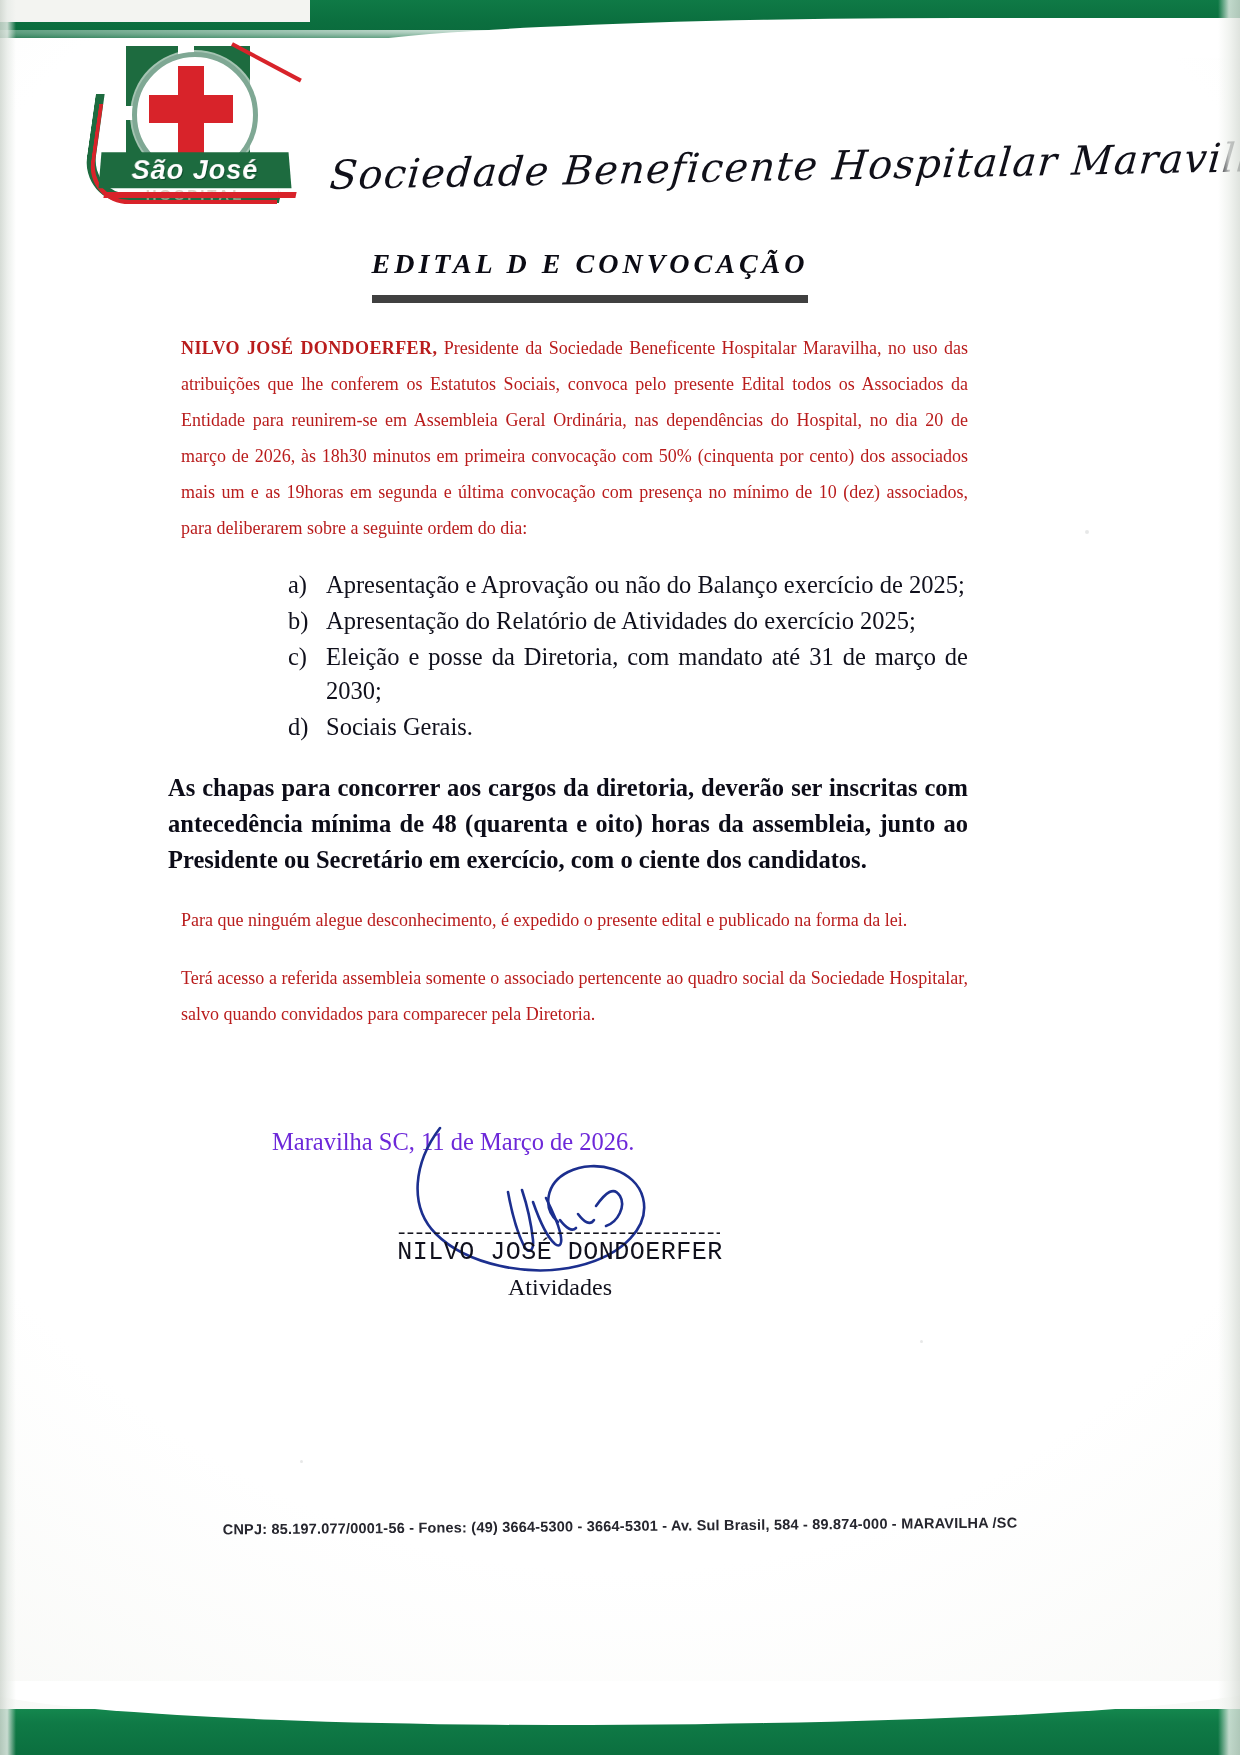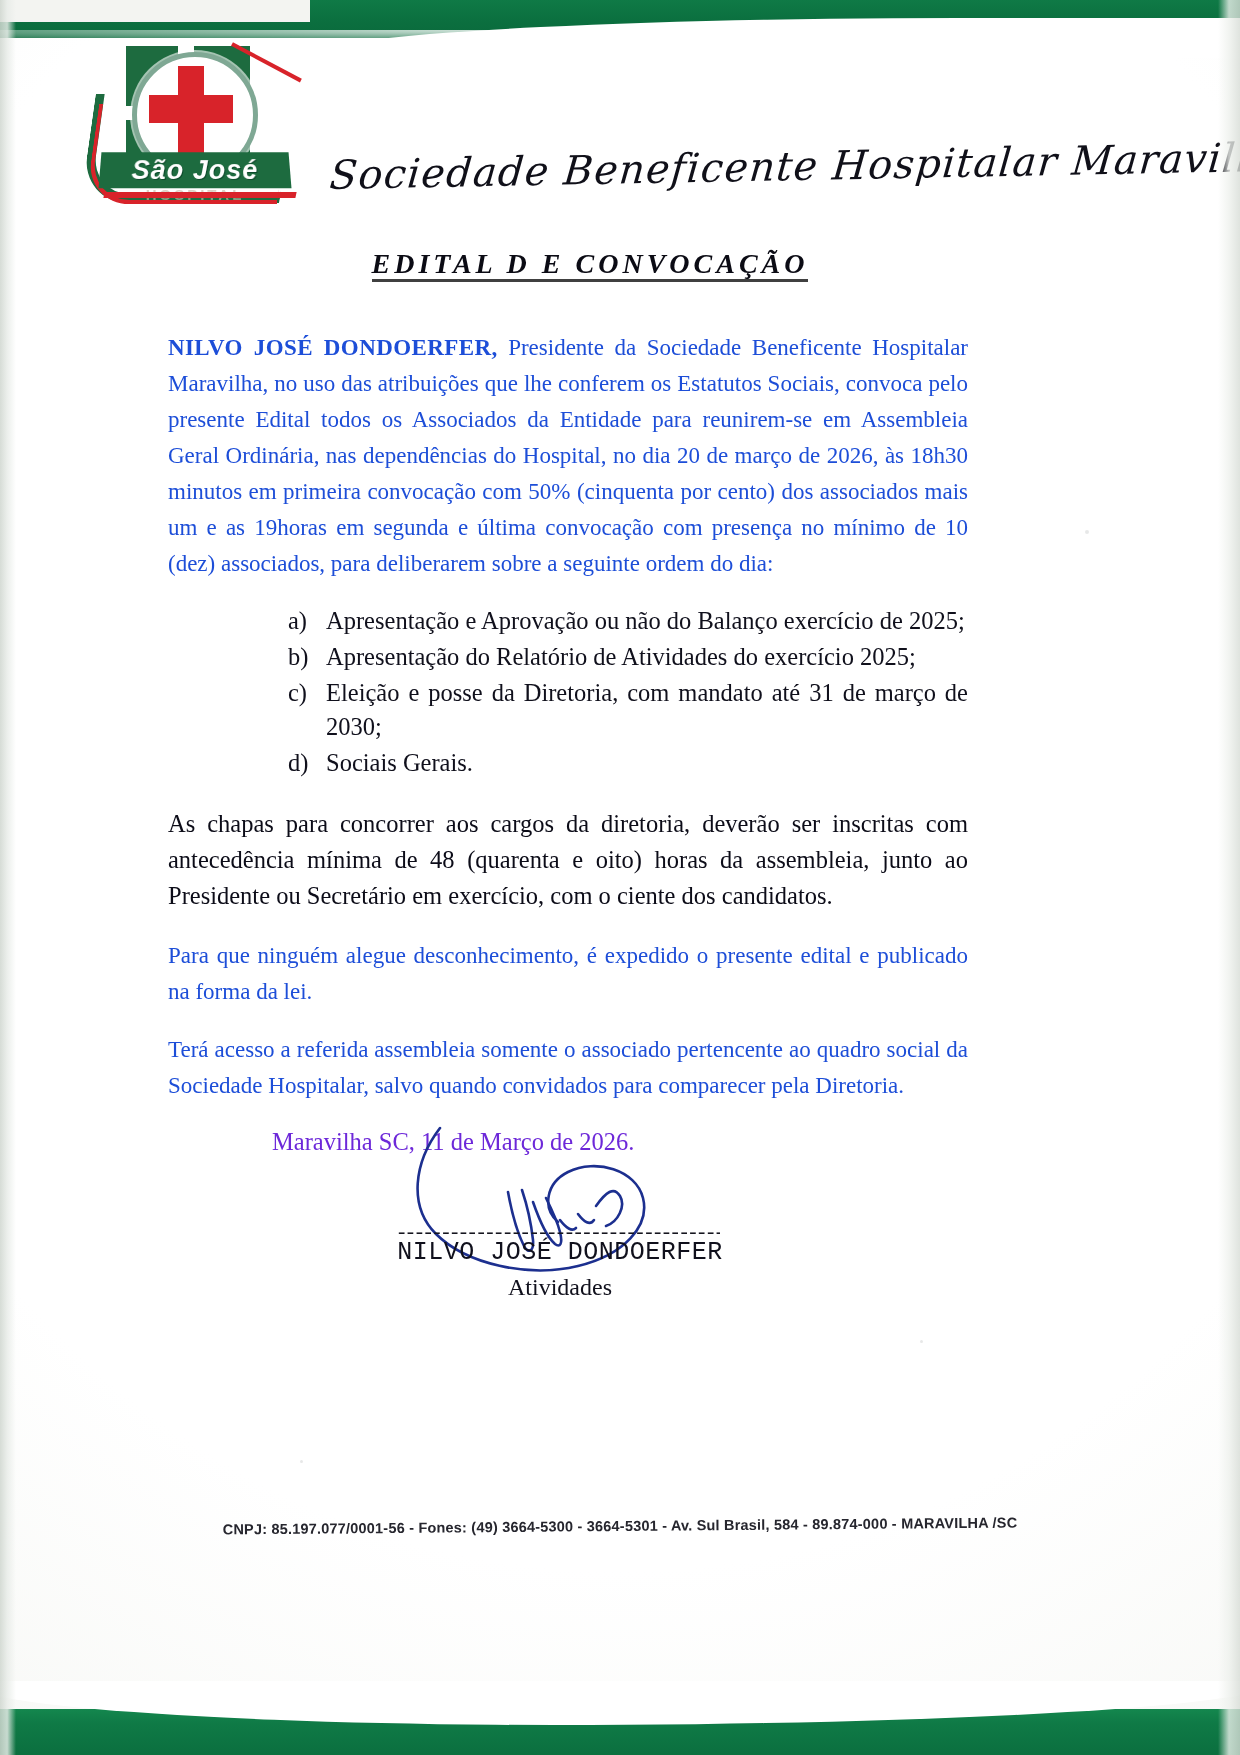"EDITAL D E CONVOCAÇÃO" .doc-title span { border-bottom: 3px solid #404040 -> 8px solid #404040; padding-bottom: 0 -> 16px }
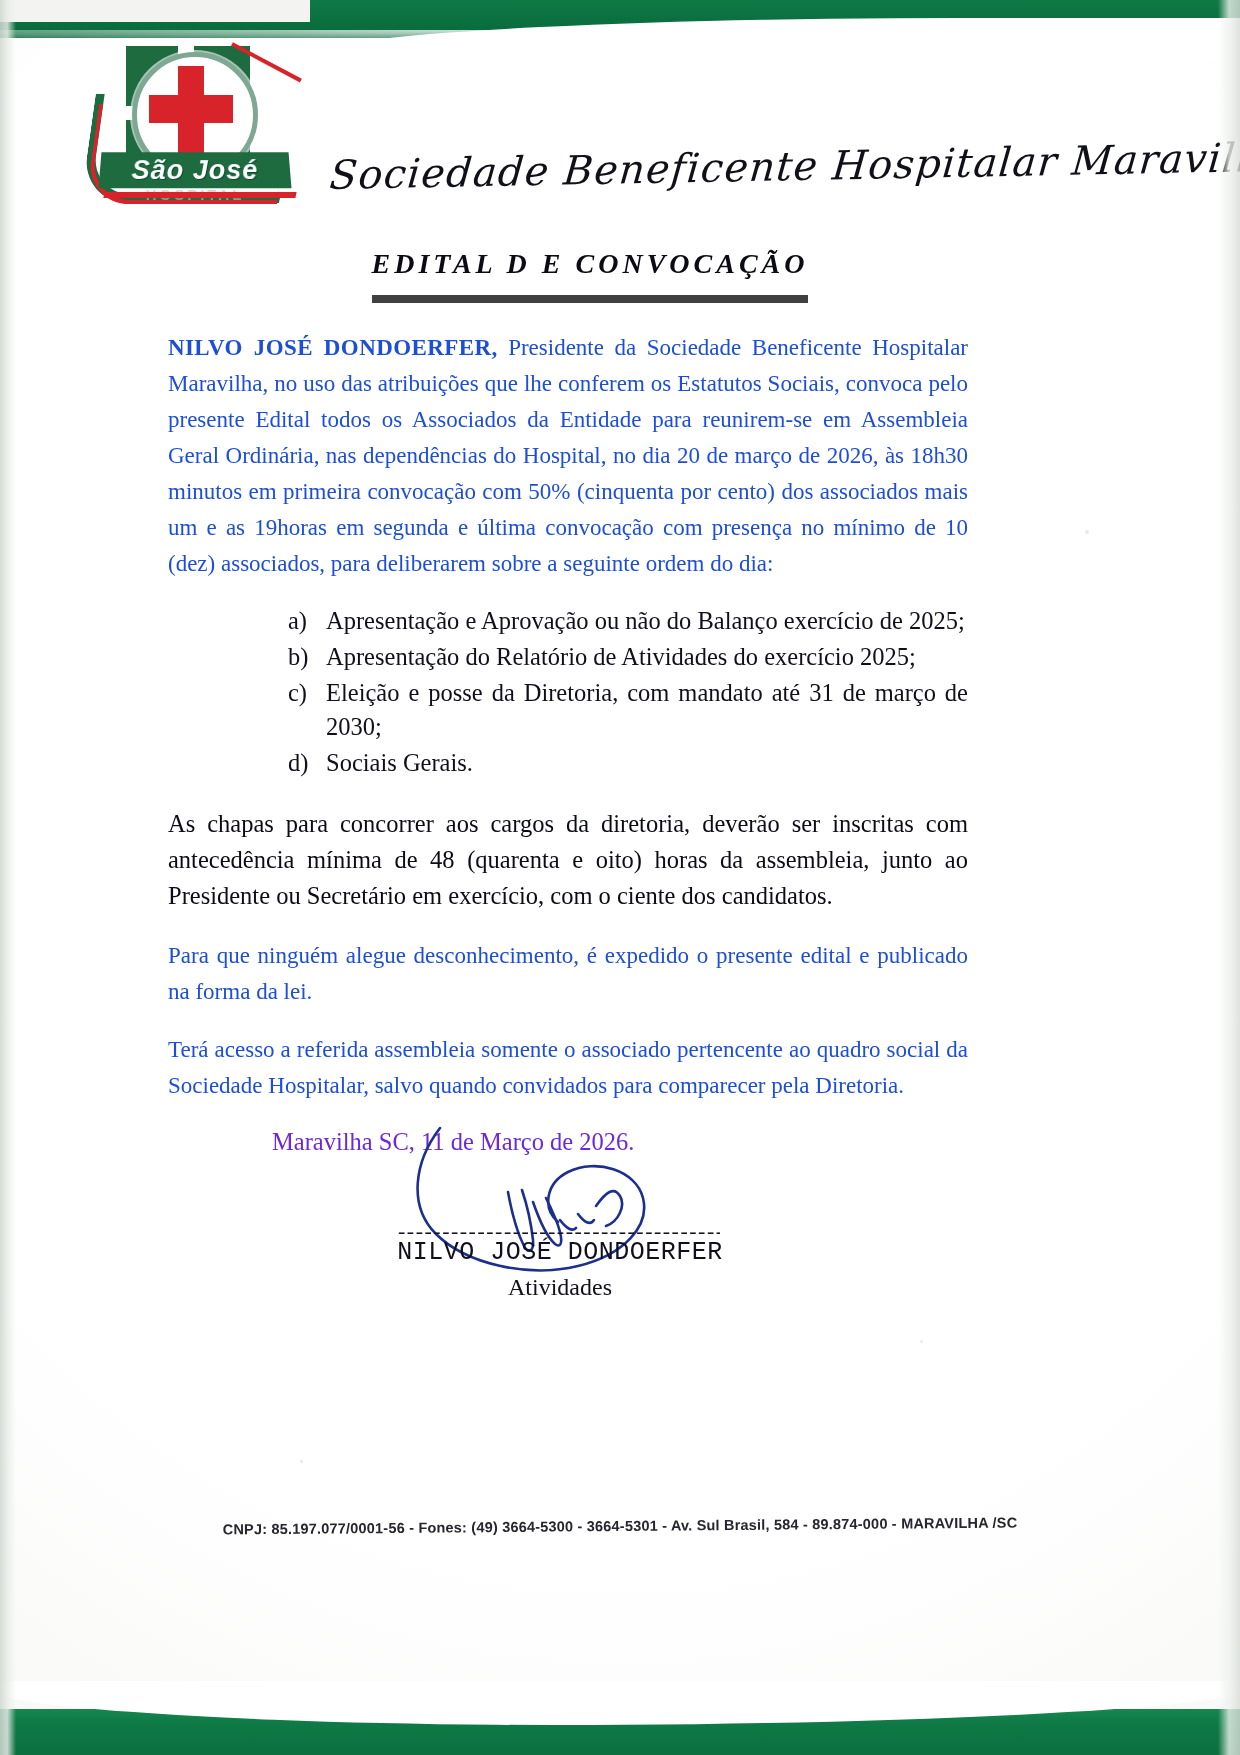"NILVO JOSÉ DONDOERFER, Presidente da" p.para { color: #1d4ed8 -> #b91c1c; font-size: 23px -> 18px; margin: 0 0 22px 0 -> 0 0 22px 13px }
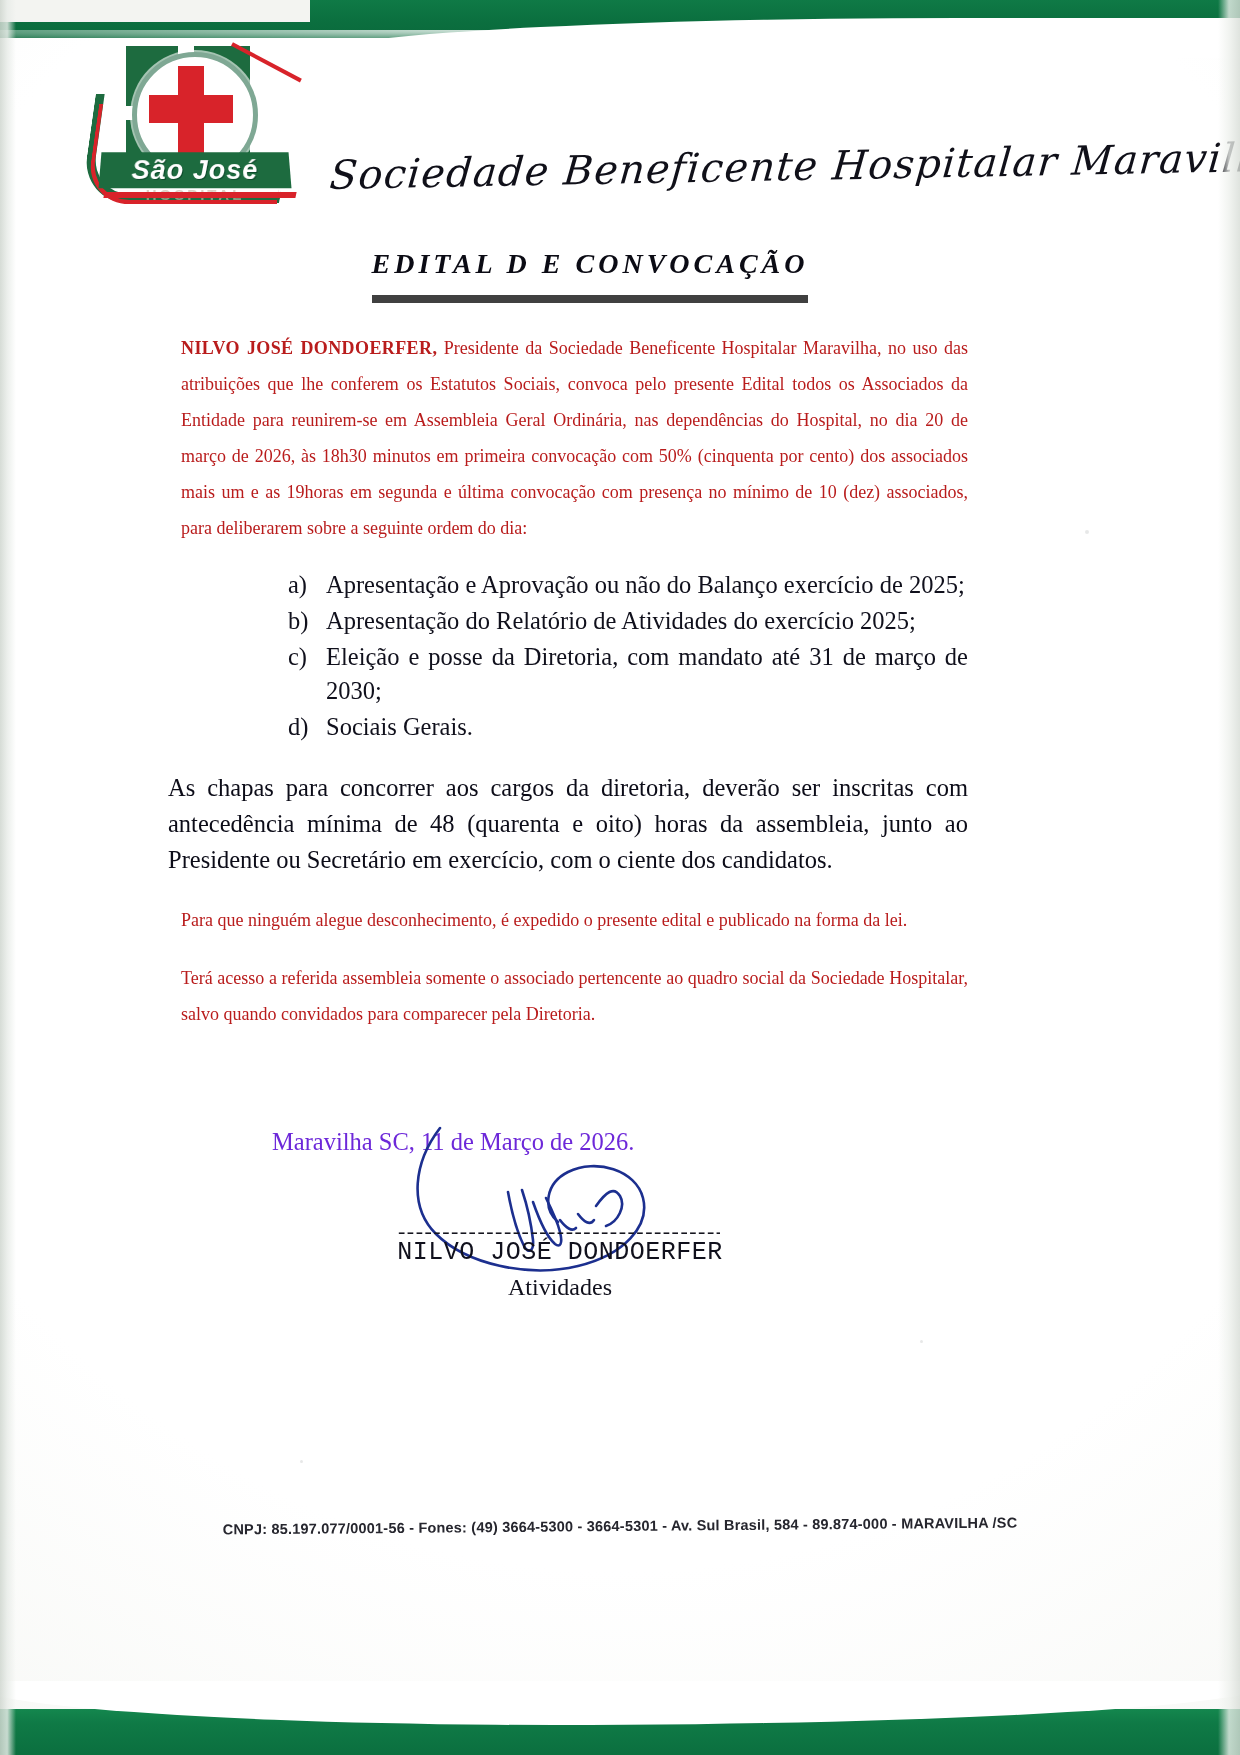"As chapas para concorrer aos" p.para-bold { font-weight: normal -> bold }
